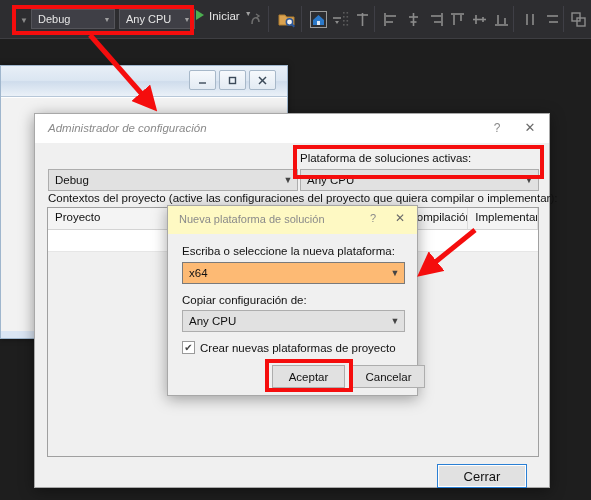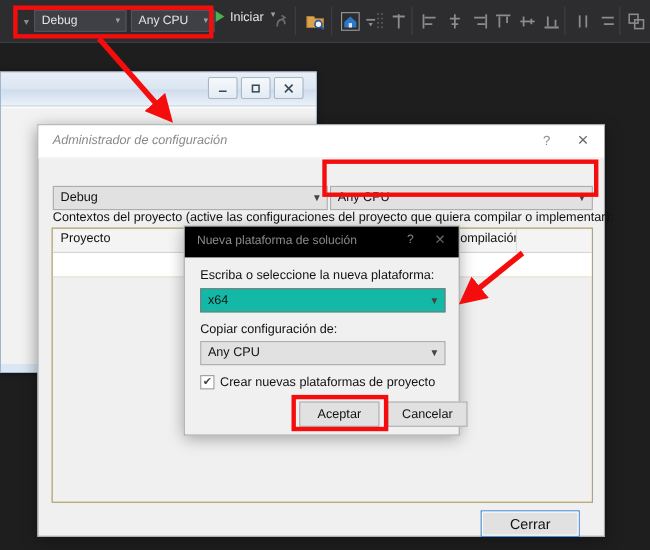"Plataforma de soluciones activas:" div.lbl { html: none -> <div>Plataforma de soluciones activas:</div> }
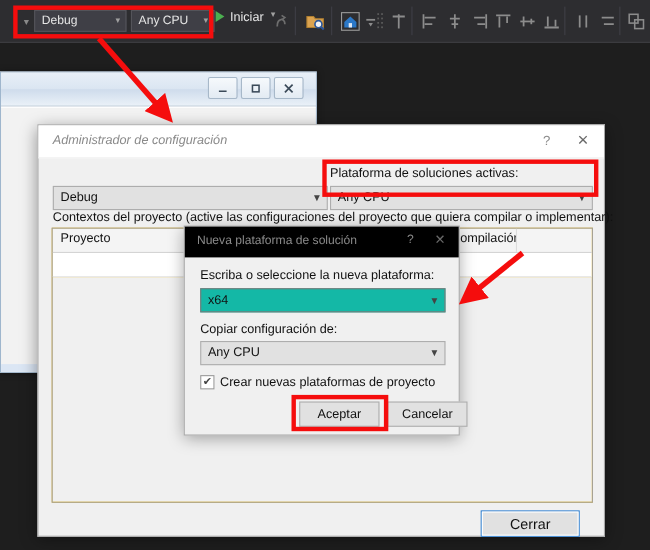"Proyecto" #proj-grid { background: #eab308 -> #7f1d1d }
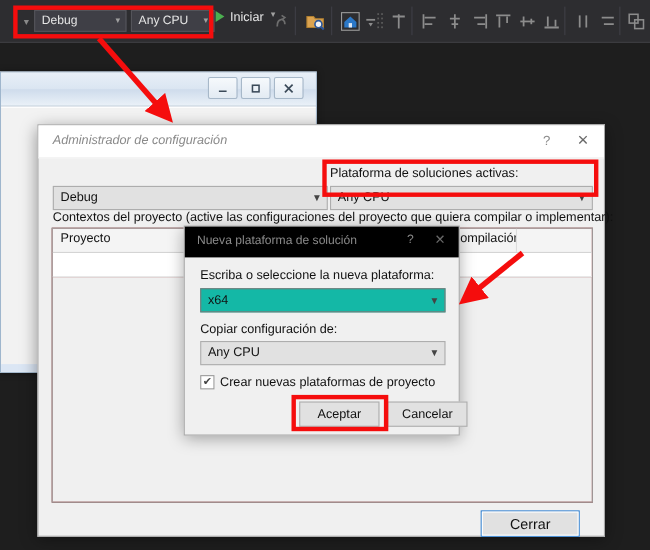"Nueva plataforma de solución" #np-titlebar { background: #000000 -> #fef9c3 }
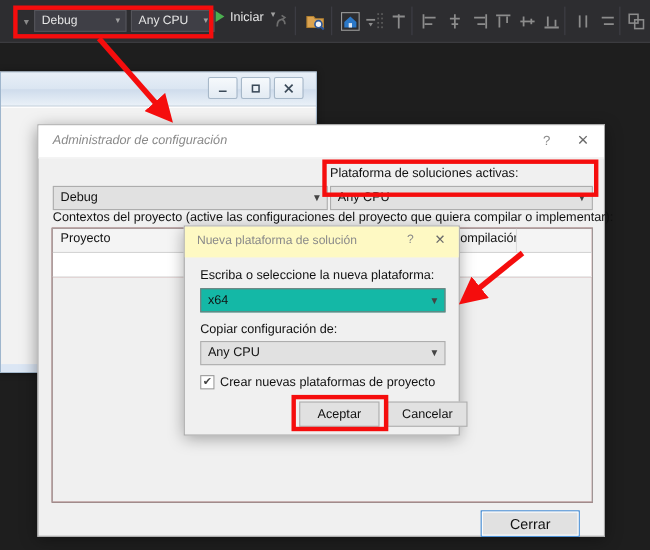"Implementar" div.gh { html: none -> <div>Implementar</div> }
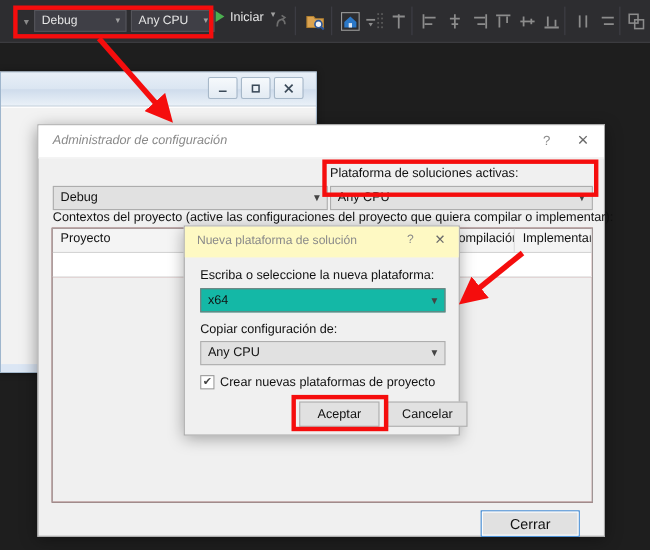"x64" .w-combo.white { background: #14b8a6 -> #fdba74 }
